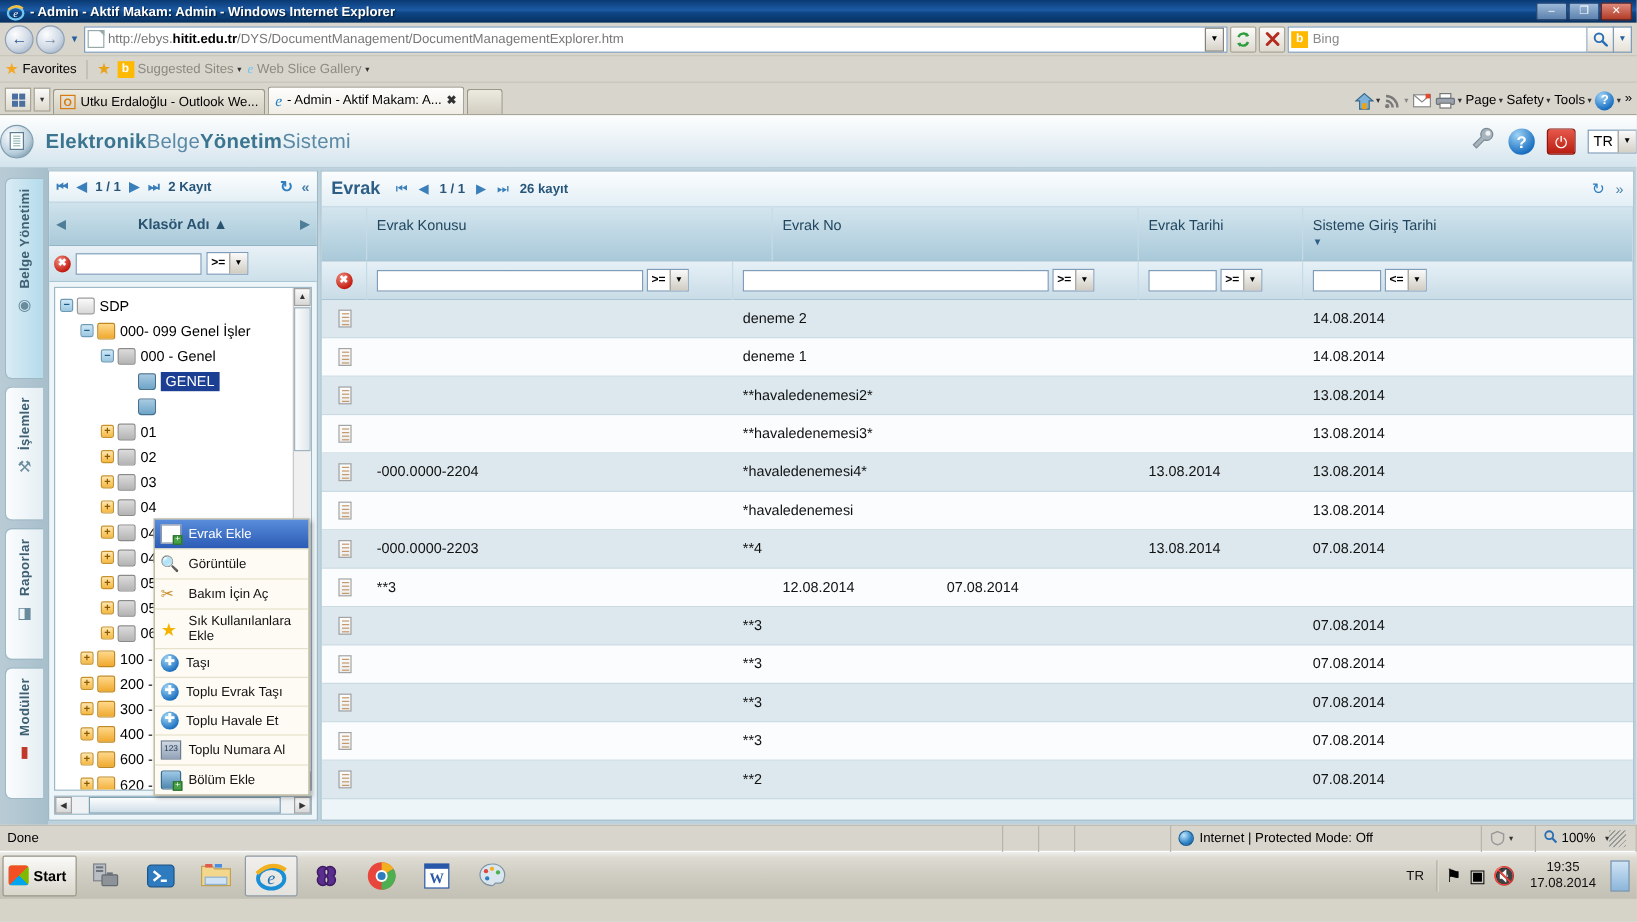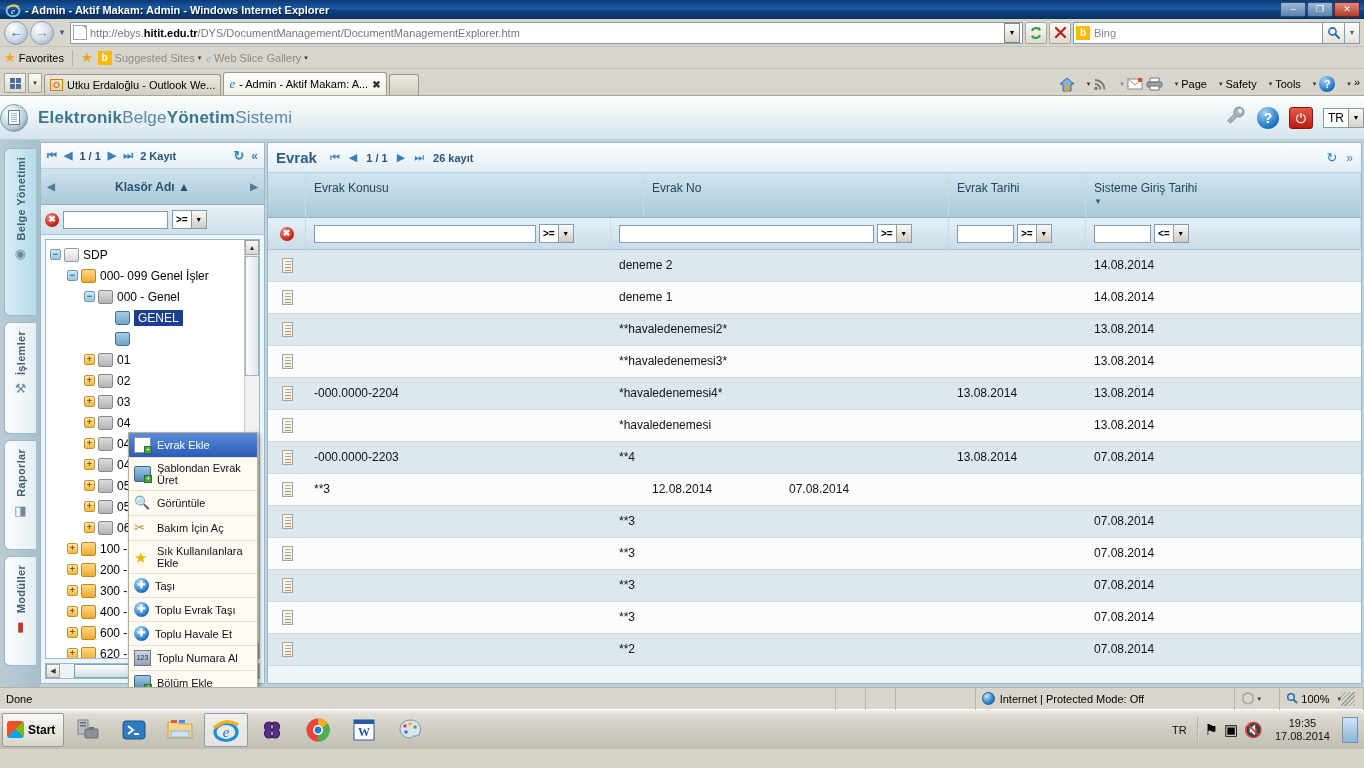"Page" .cmditem { gap: 12px -> 2px }
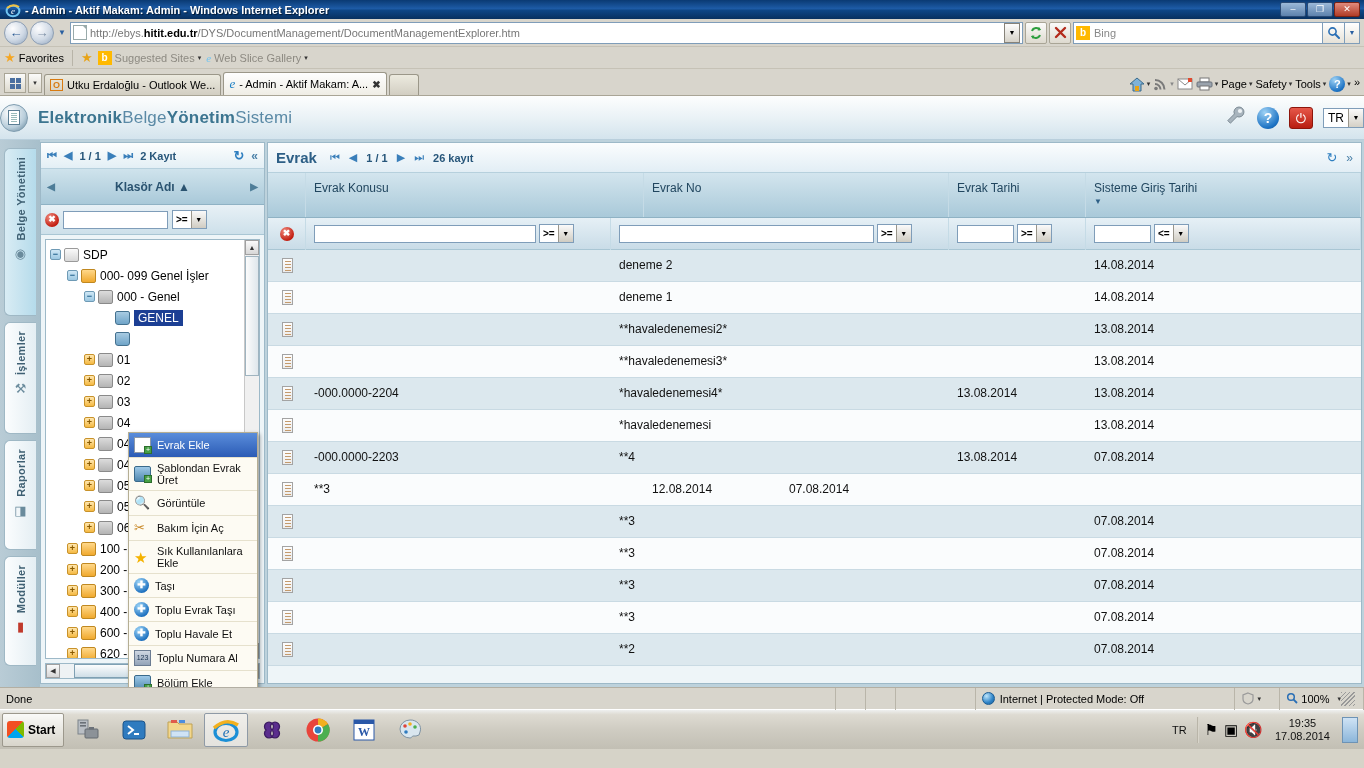"Şablondan Evrak Üret" div.ctxitem { html: <div> <span> <span>+</span> </span> <span>Şablondan Evrak Üret</span> </div> -> none }
